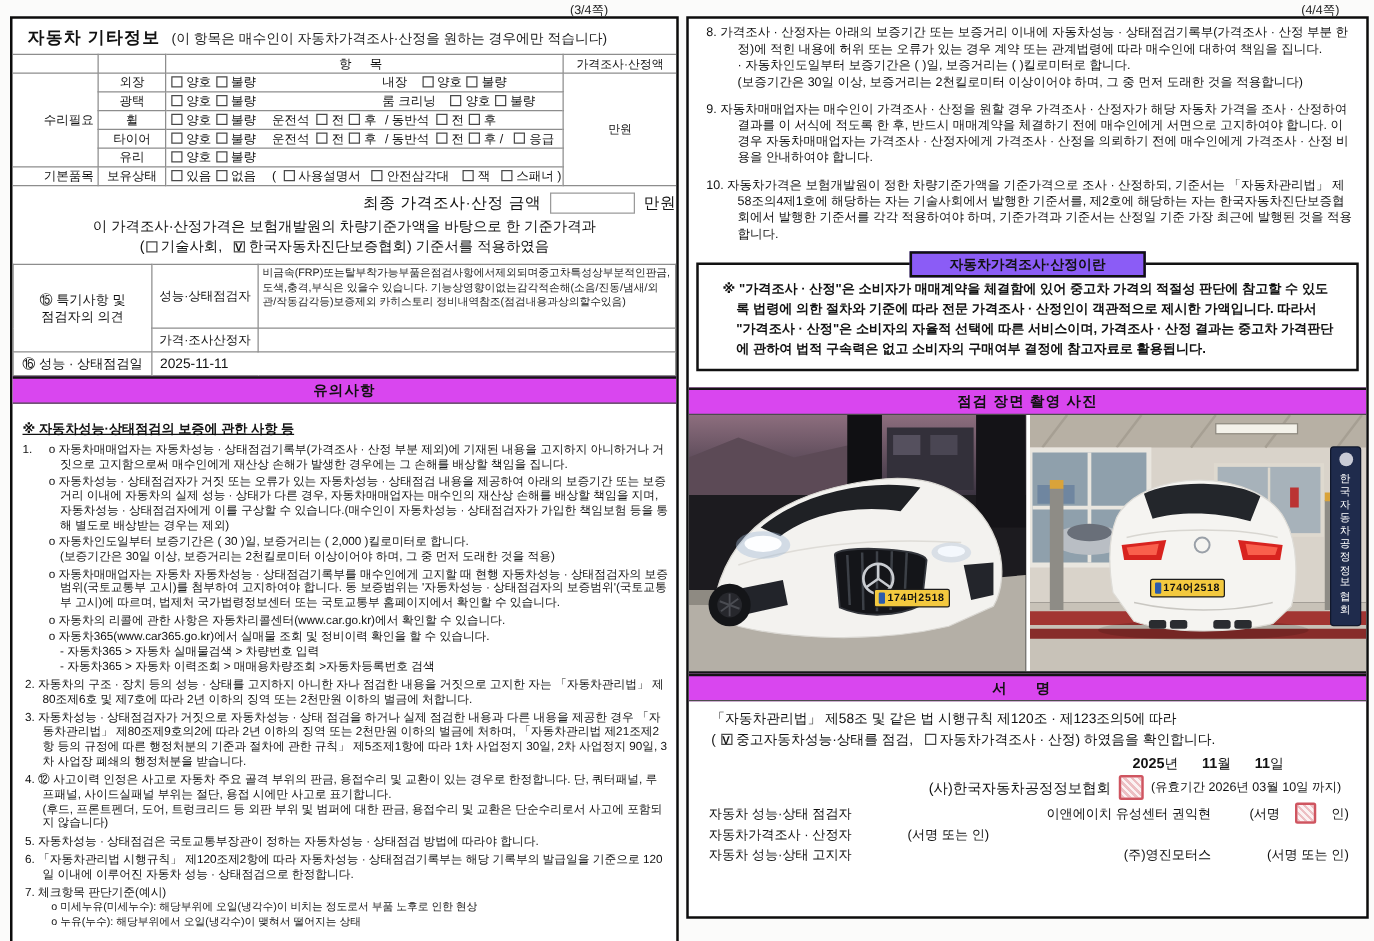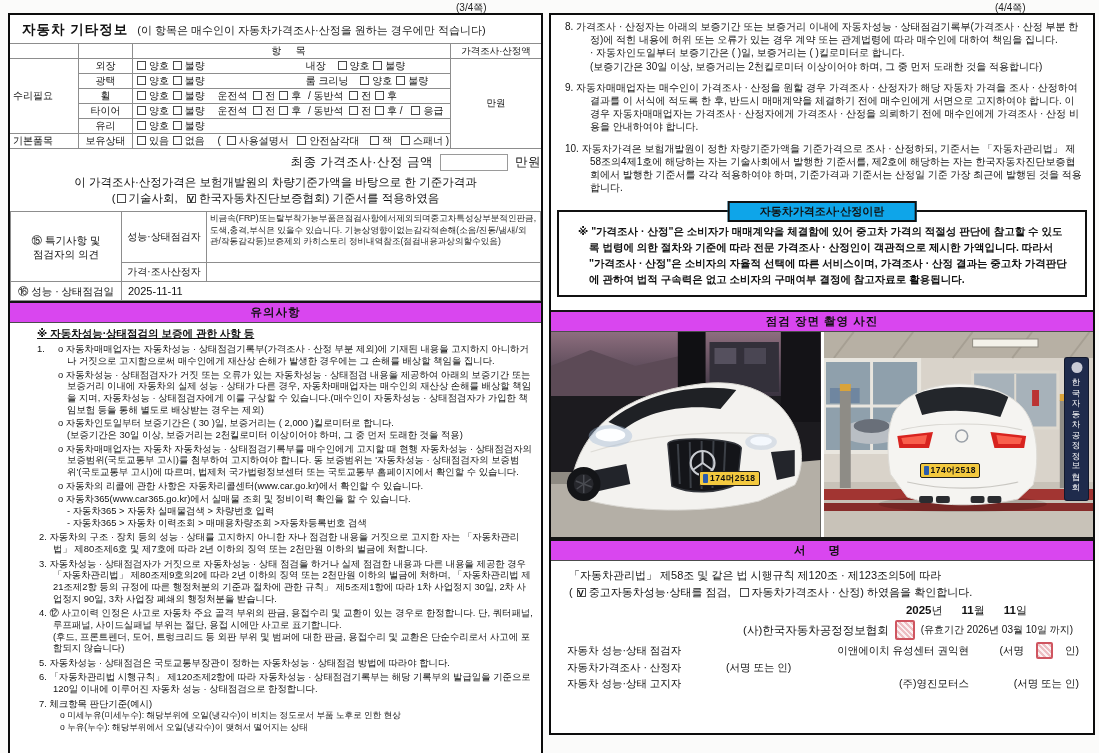"(4/4쪽)" #labelR { left: 995px -> 1041px }
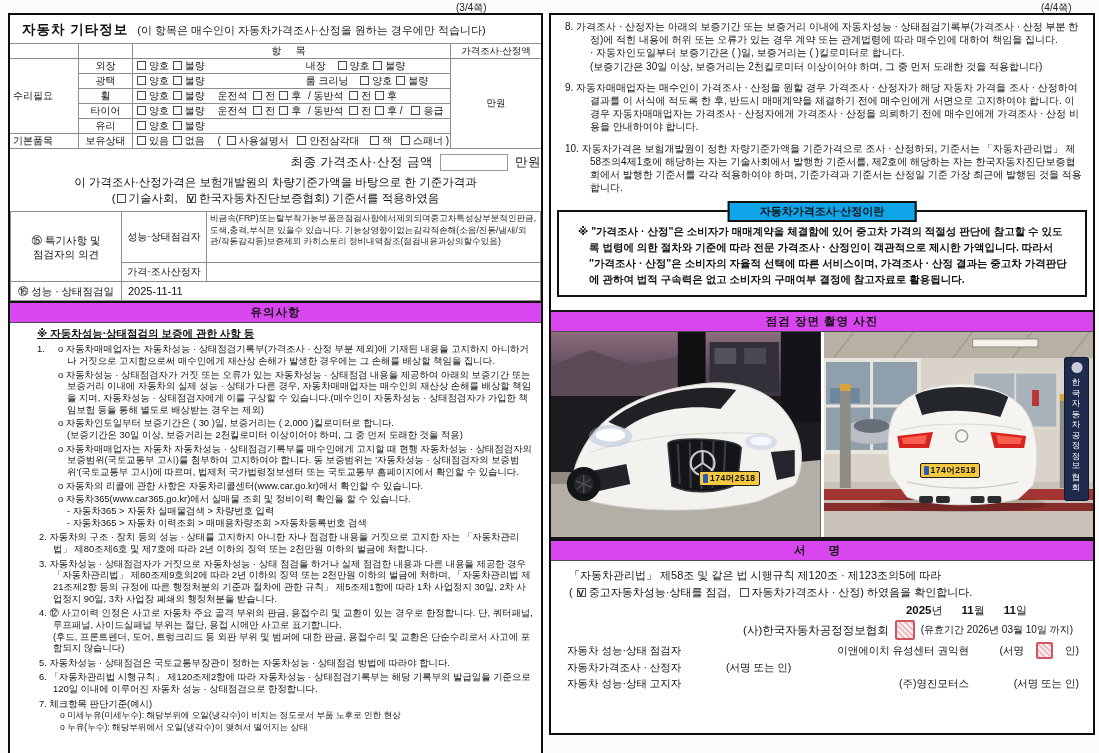"수리필요" td.cA { text-align: left -> right }
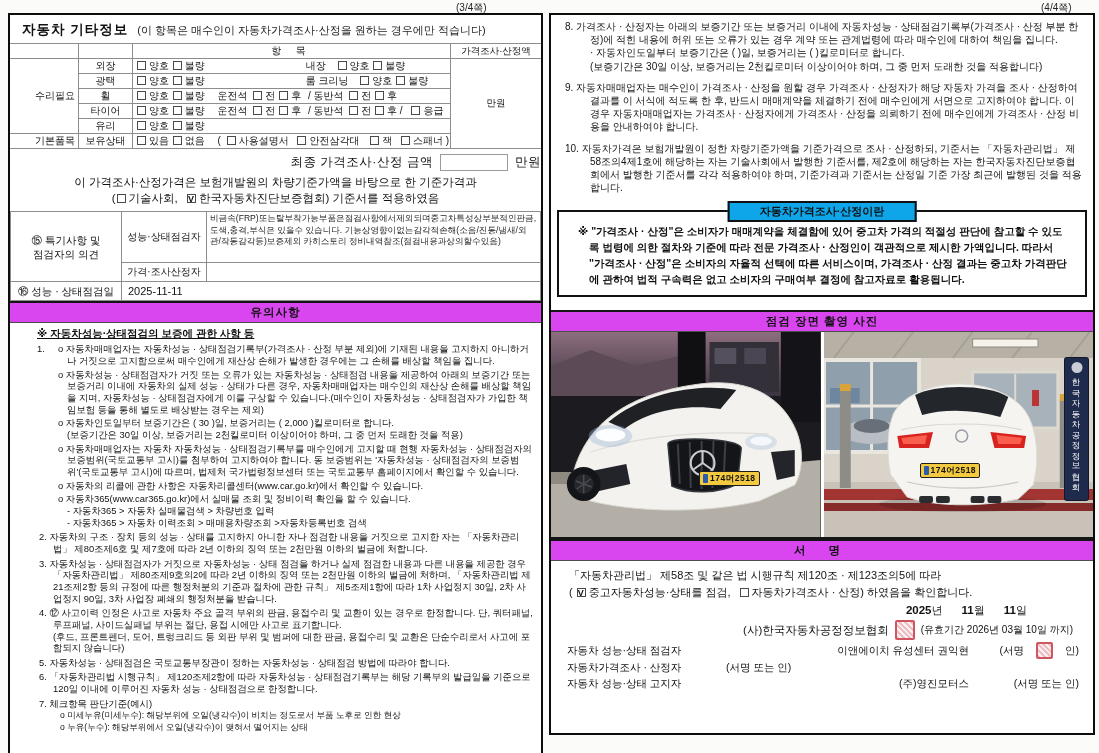"자동차가격조사·산정이란" .infobox .title { background: #0ea5e9 -> #8b5cf6 }
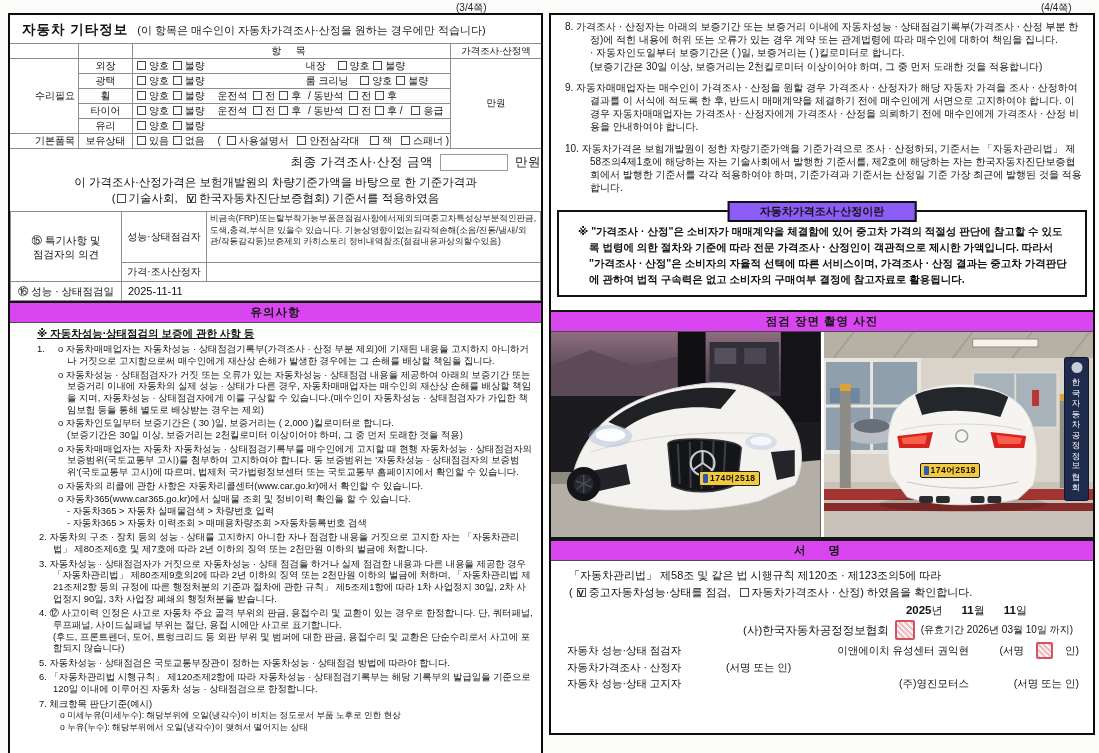"※ 자동차성능·상태점검의 보증에 관한 사항" .cautions { margin-left: 19px -> none; padding: 3px 6px 0 6px -> 13px 6px 0 6px }
